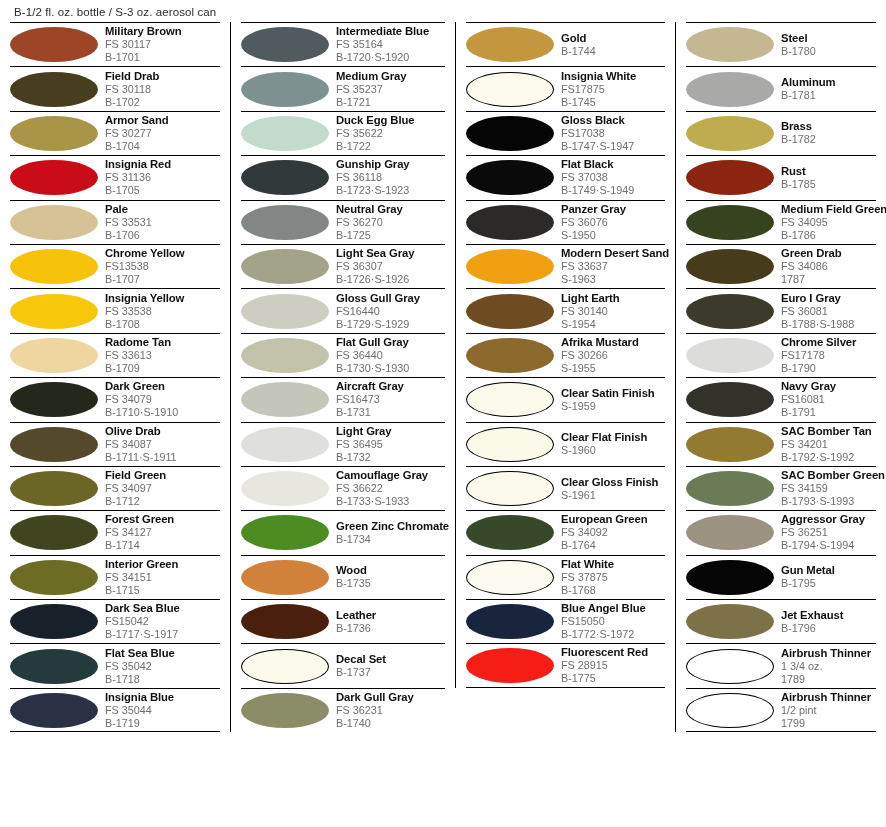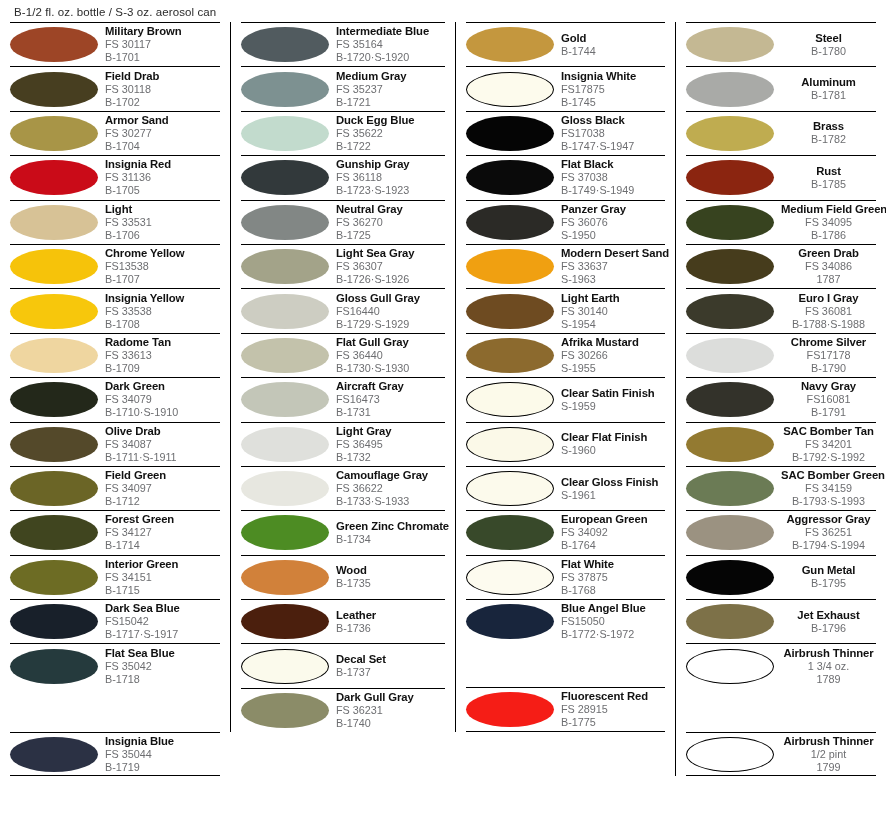"Steel" .col-3 { text-align: center -> none }
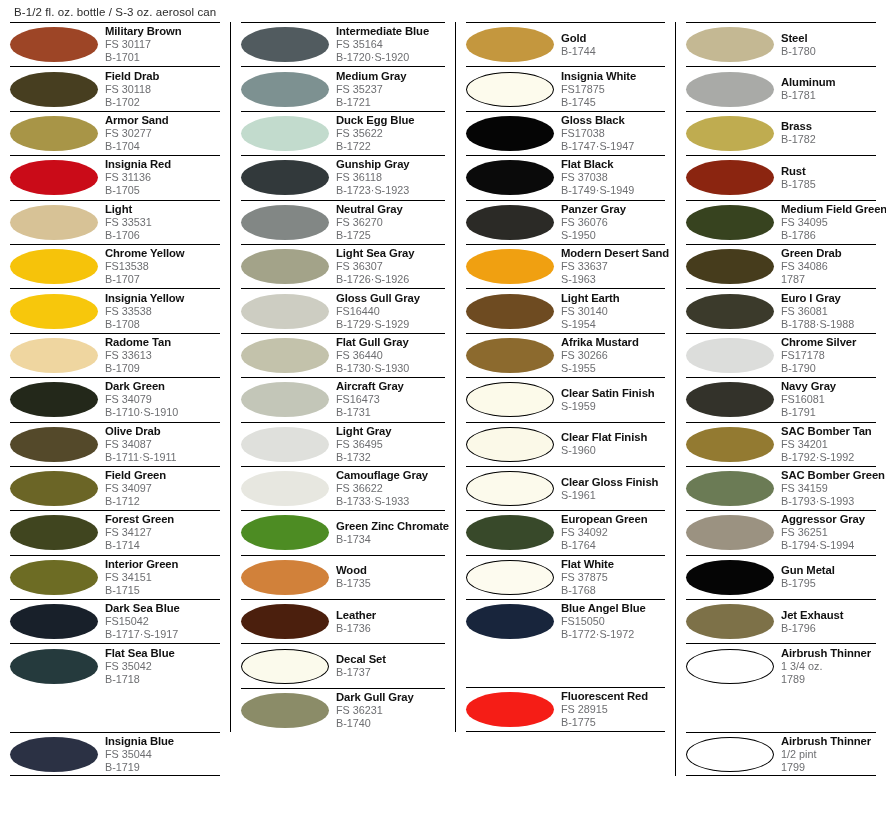"Light" div.c-name { text: Light -> Pale }
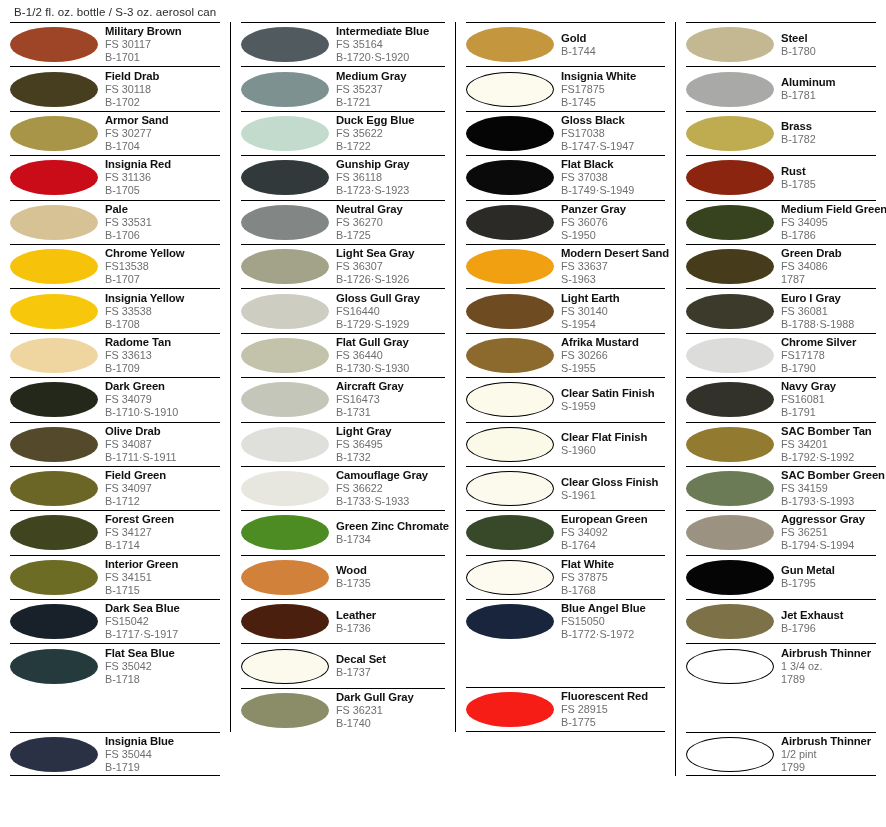"Fluorescent Red" .color-row.last-rule { margin-top: 44px -> none }
